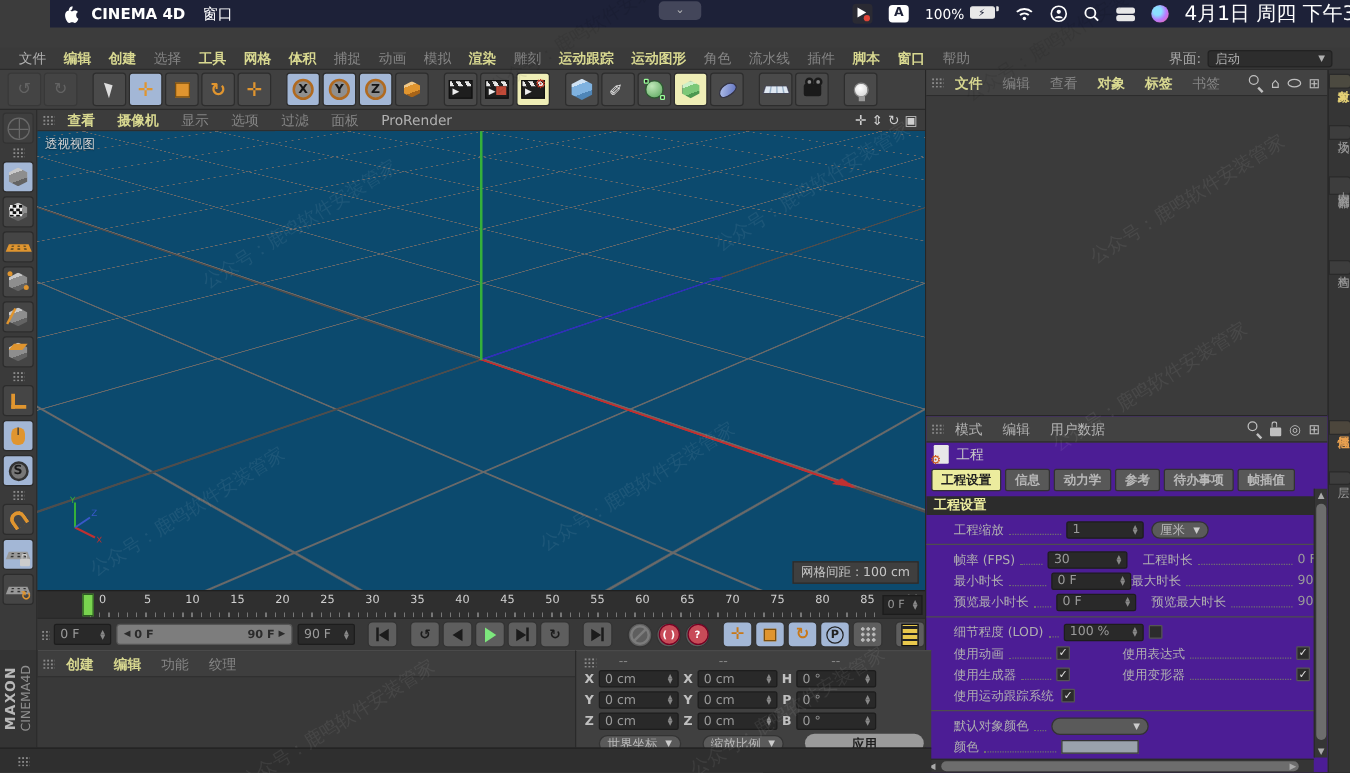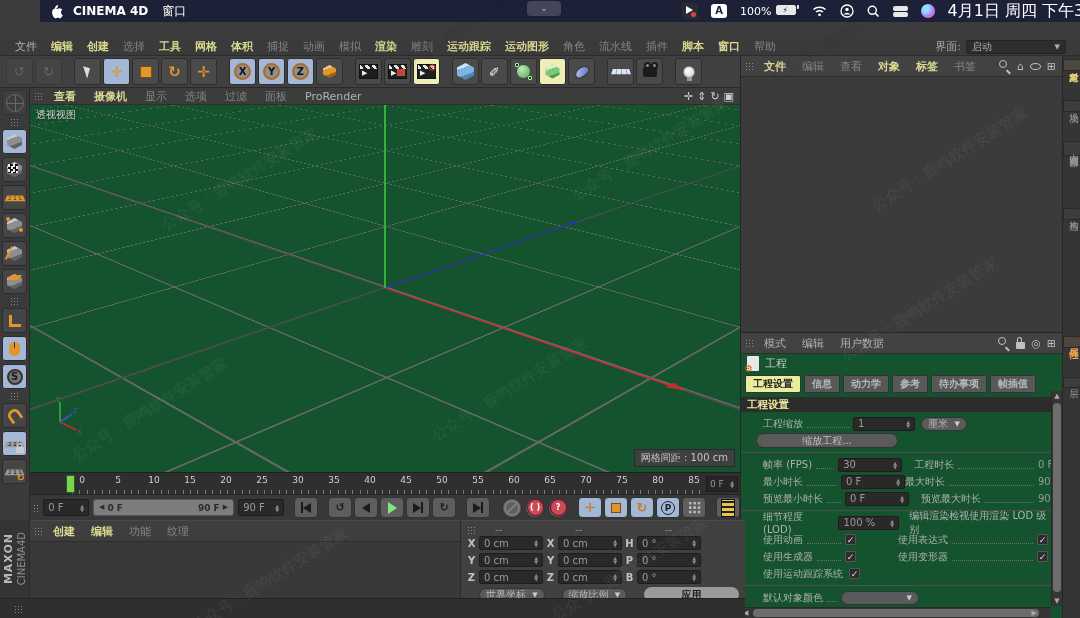"透视视图" #vpcanvas { background: #14532d -> #0c4a6e }
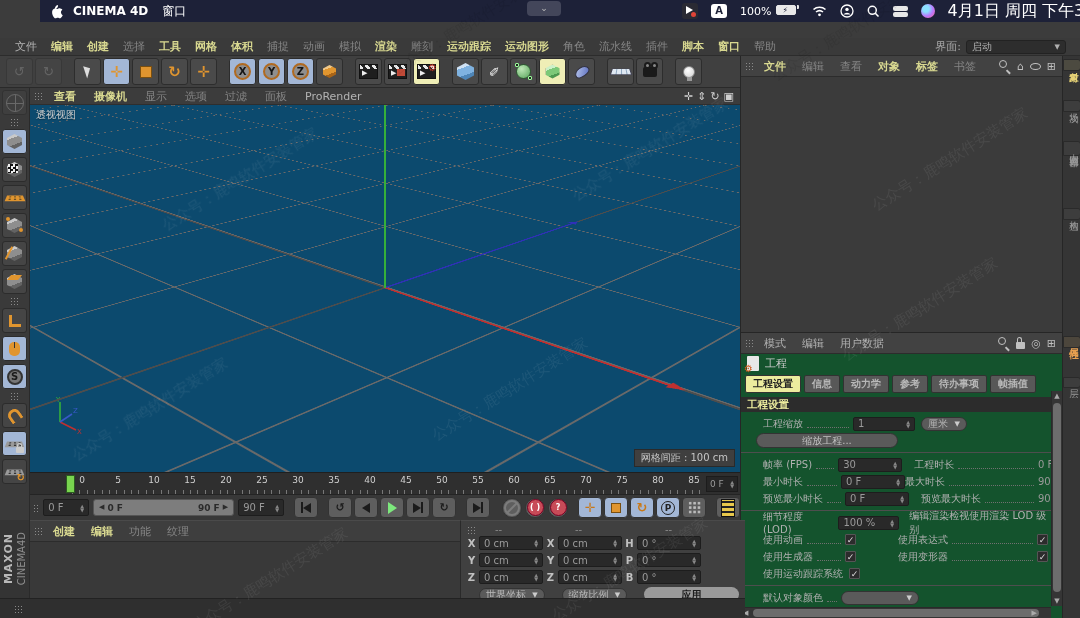"模式" #attrs { background: #14532d -> #4c1d95 }
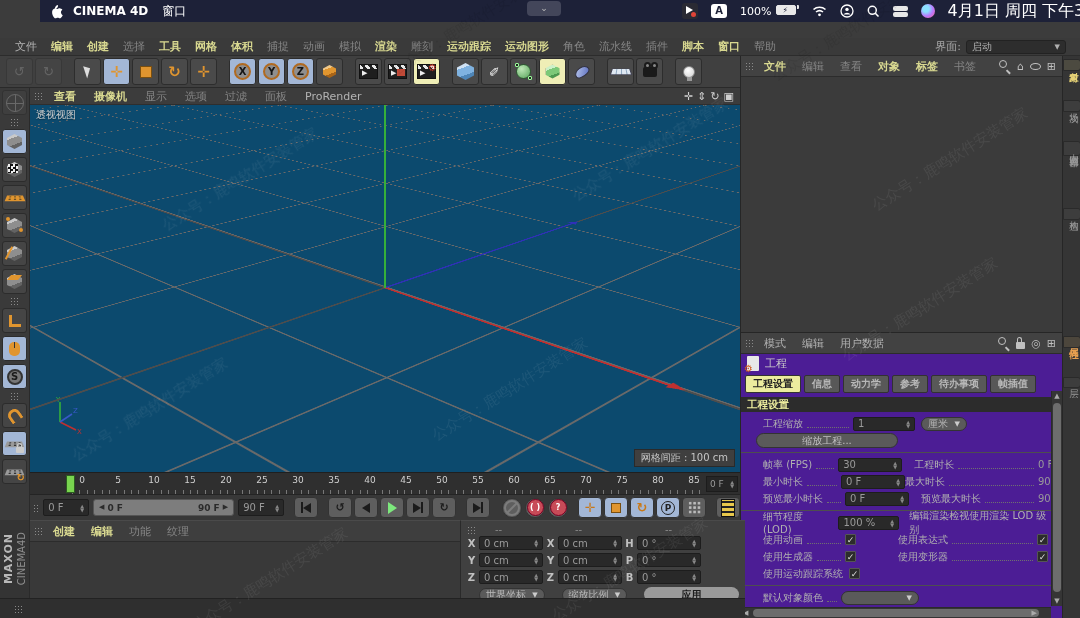"缩放工程..." div.arow { html: <div> <span>缩放工程...</span> </div> -> none }
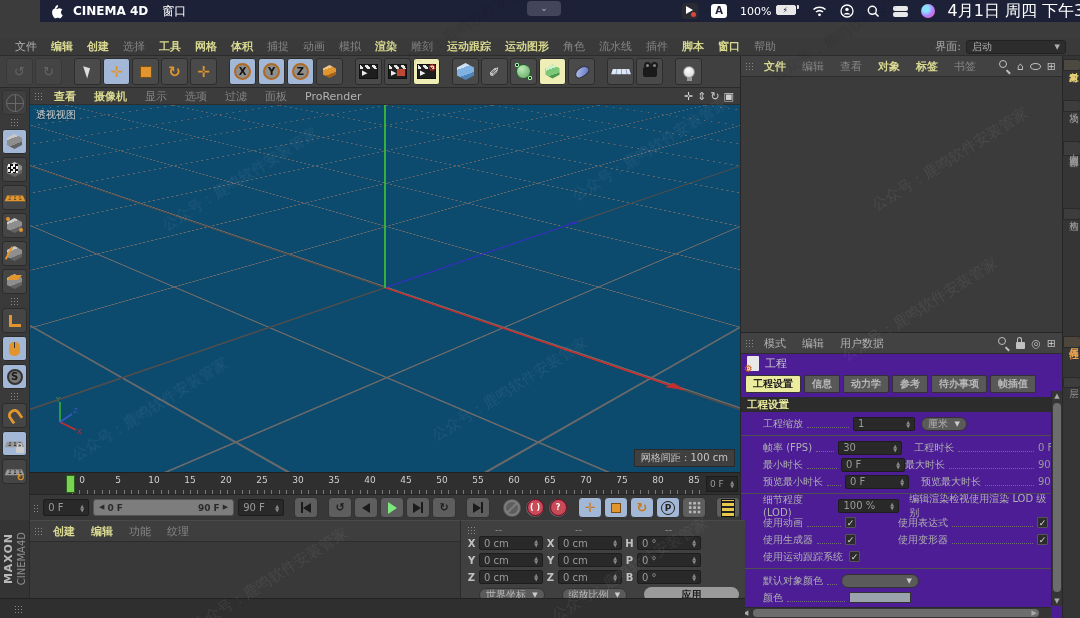"编辑渲染检视使用渲染 LOD 级别" span { html: <span>编辑渲染检视使用渲染 LOD 级别</span> -> none }
